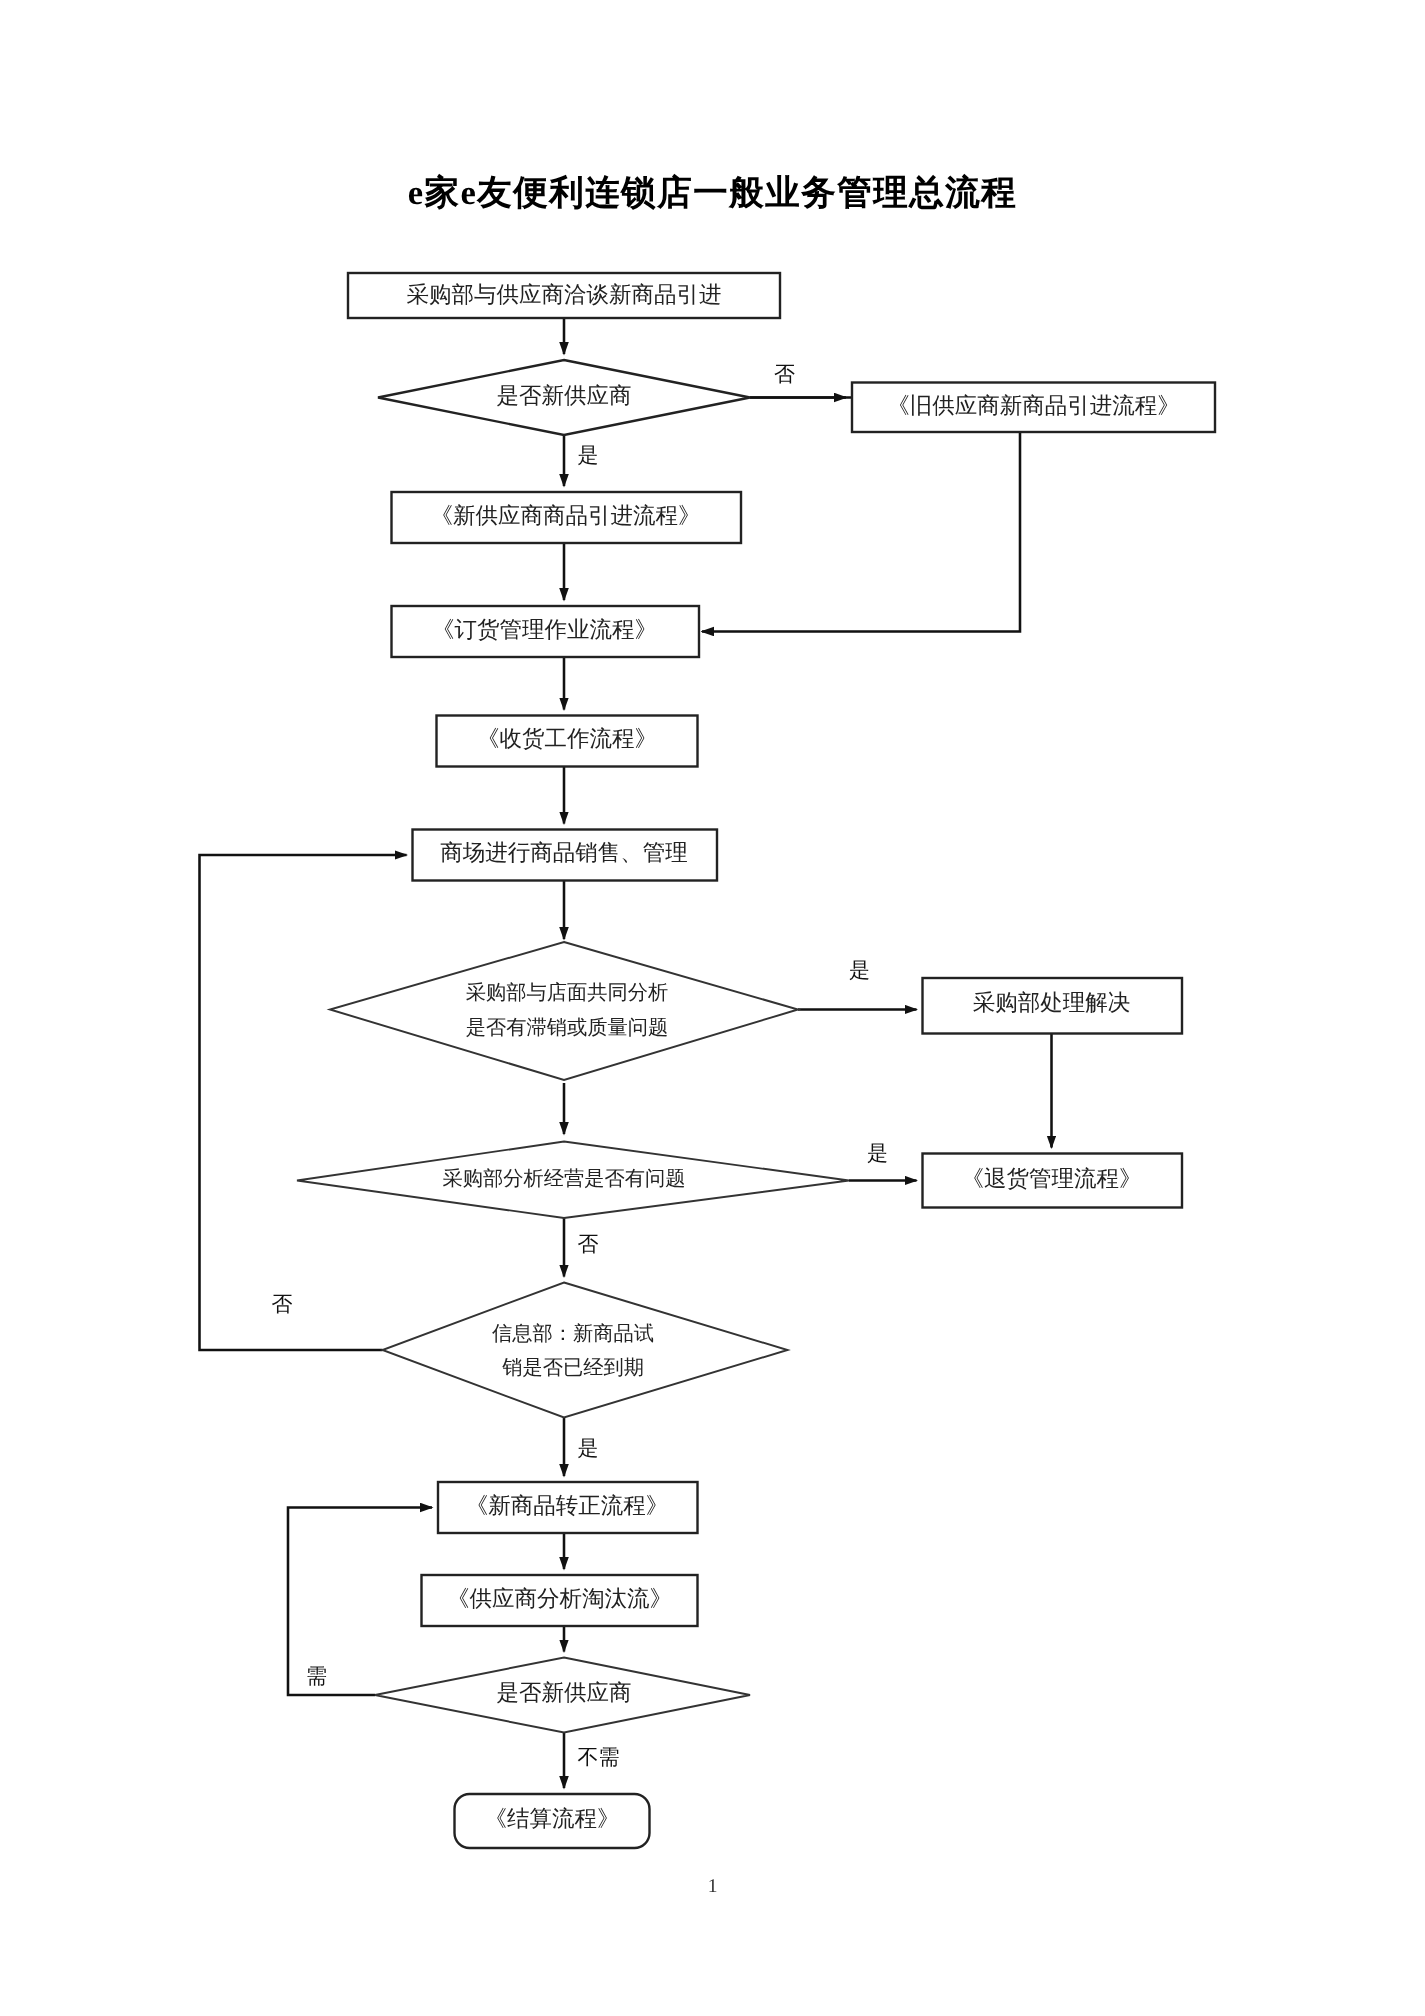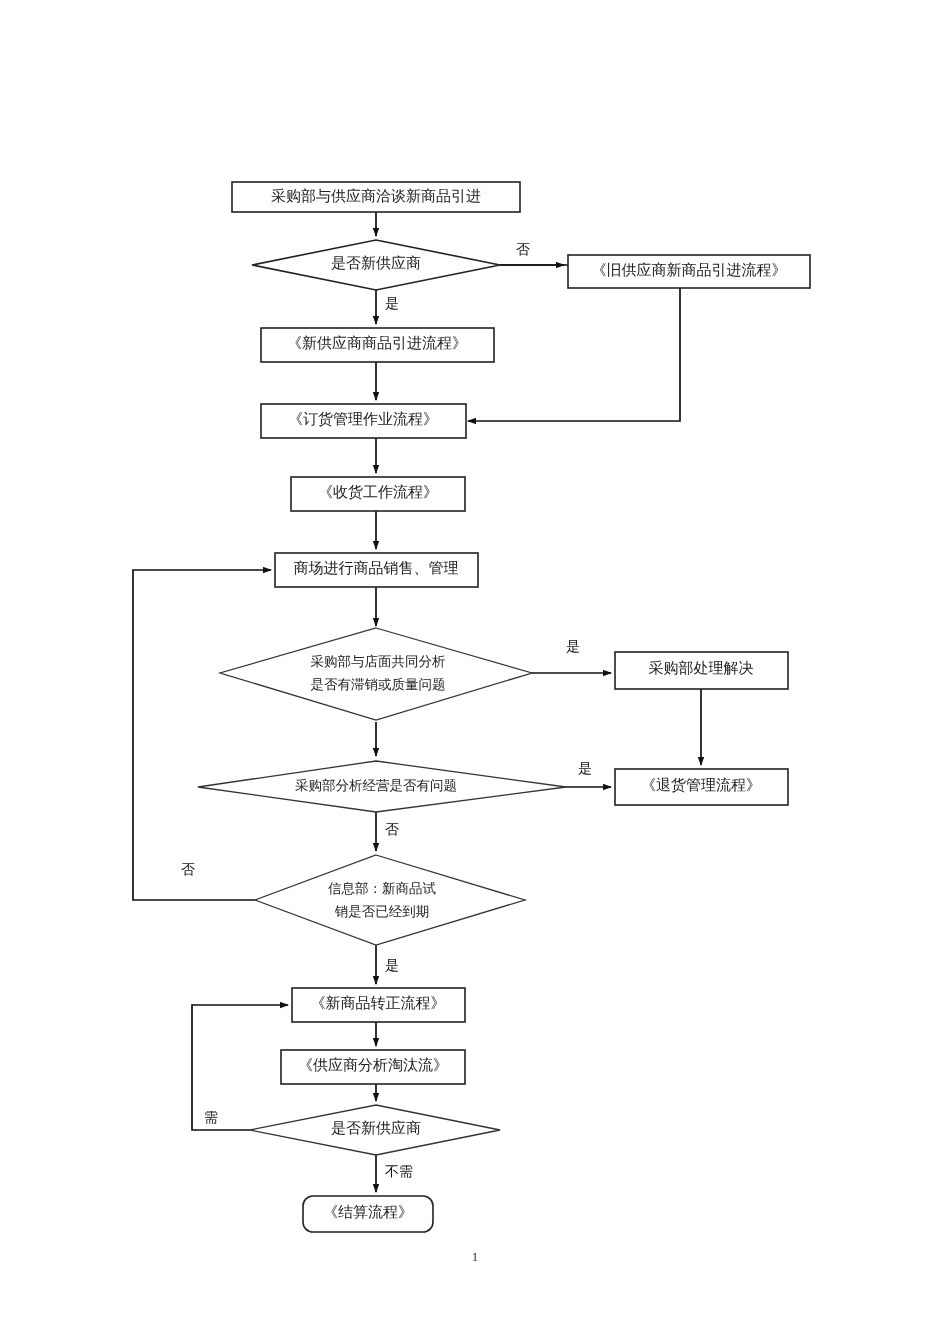"e家e友便利连锁店一般业务管理总流程" div.title-text { html: none -> <div>e家e友便利连锁店一般业务管理总流程</div> }
